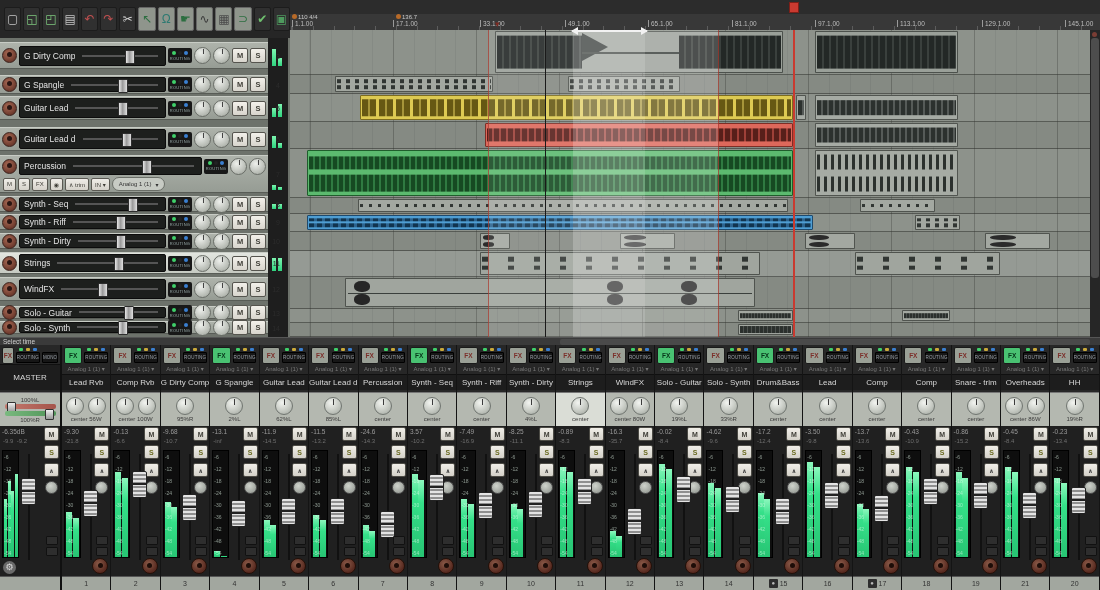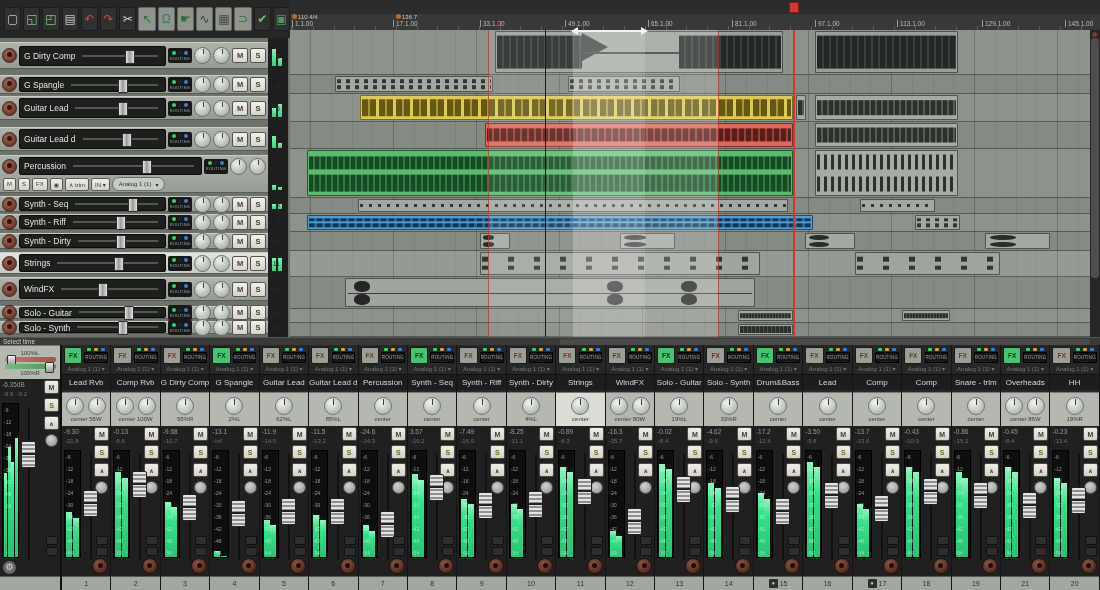"MASTER" div.striptop { html: none -> <div> <div> <div>FX</div> <div> <div> <i></i> <i></i> <i></i> </div> <div>ROUTING</div> </div> <div>MONO</div> </div> <div>MASTER</div> </div> }
